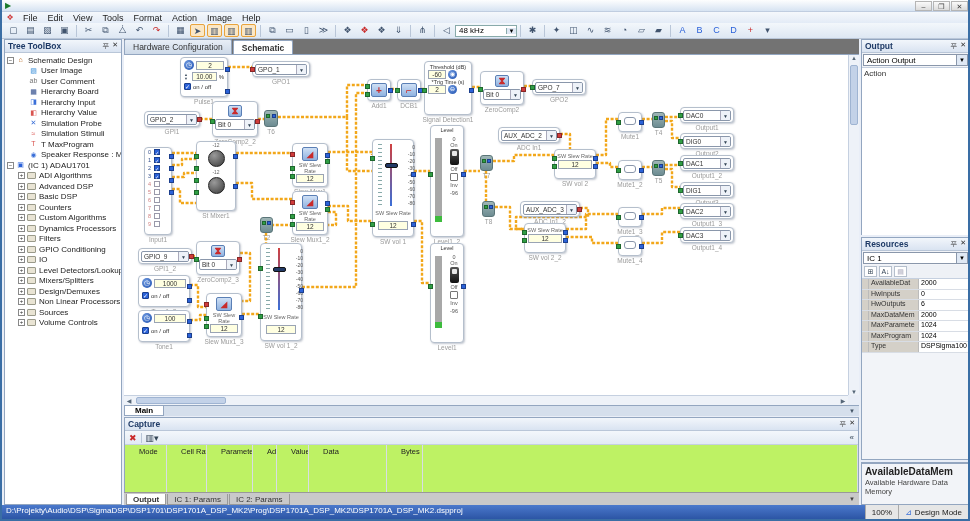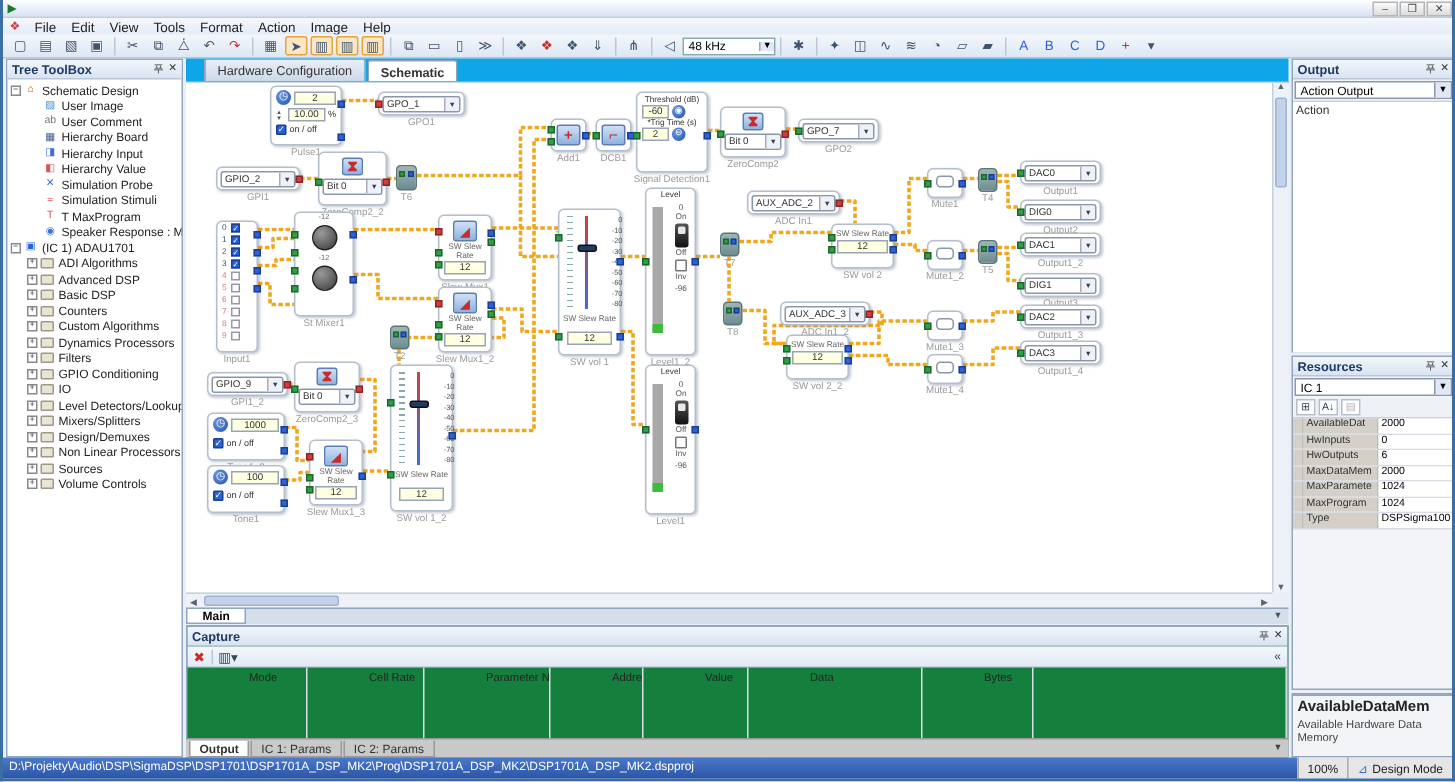"Hardware Configuration" #doctabs { background: #0ea5e9 -> #737373; padding-left: 12px -> 0 }
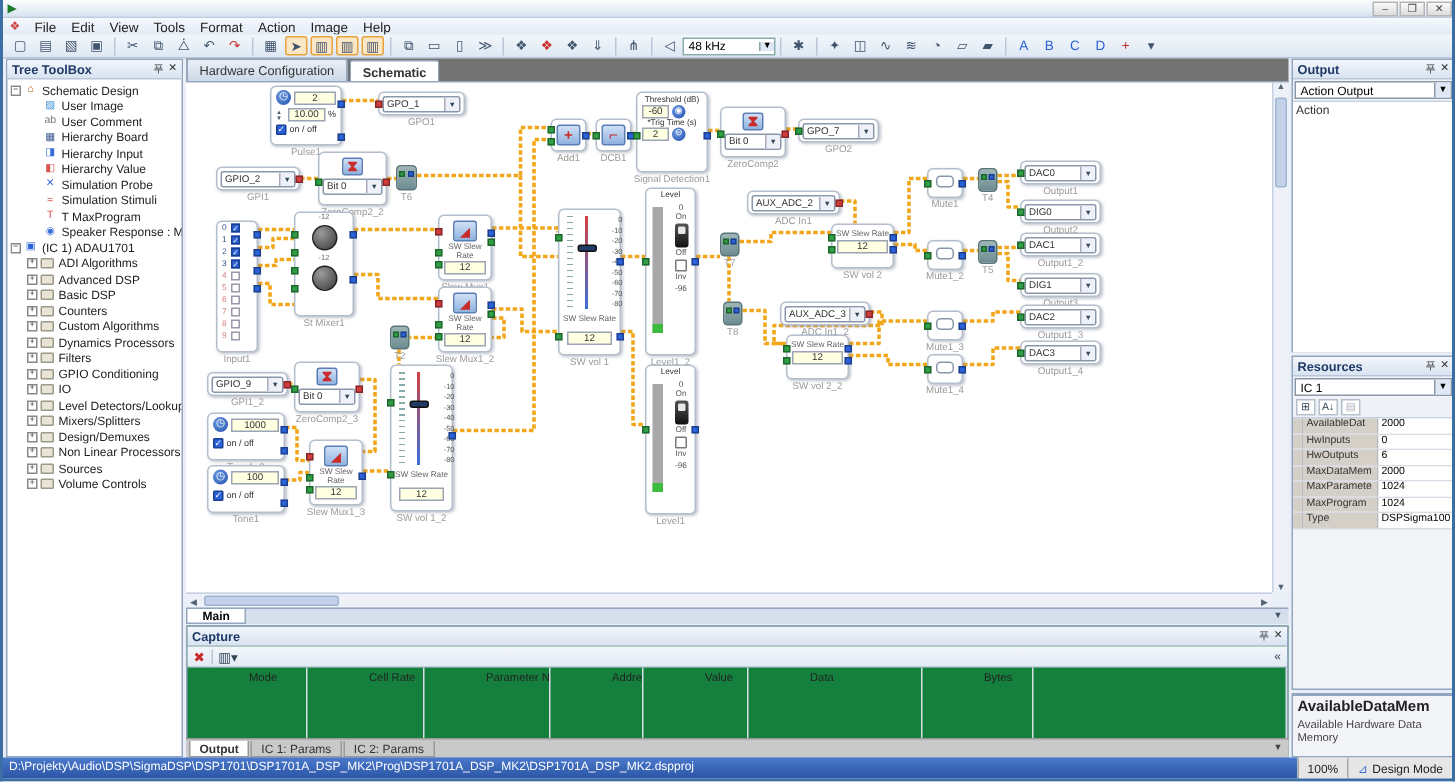"Capture" #capture { background: #15803d -> #bef264 }
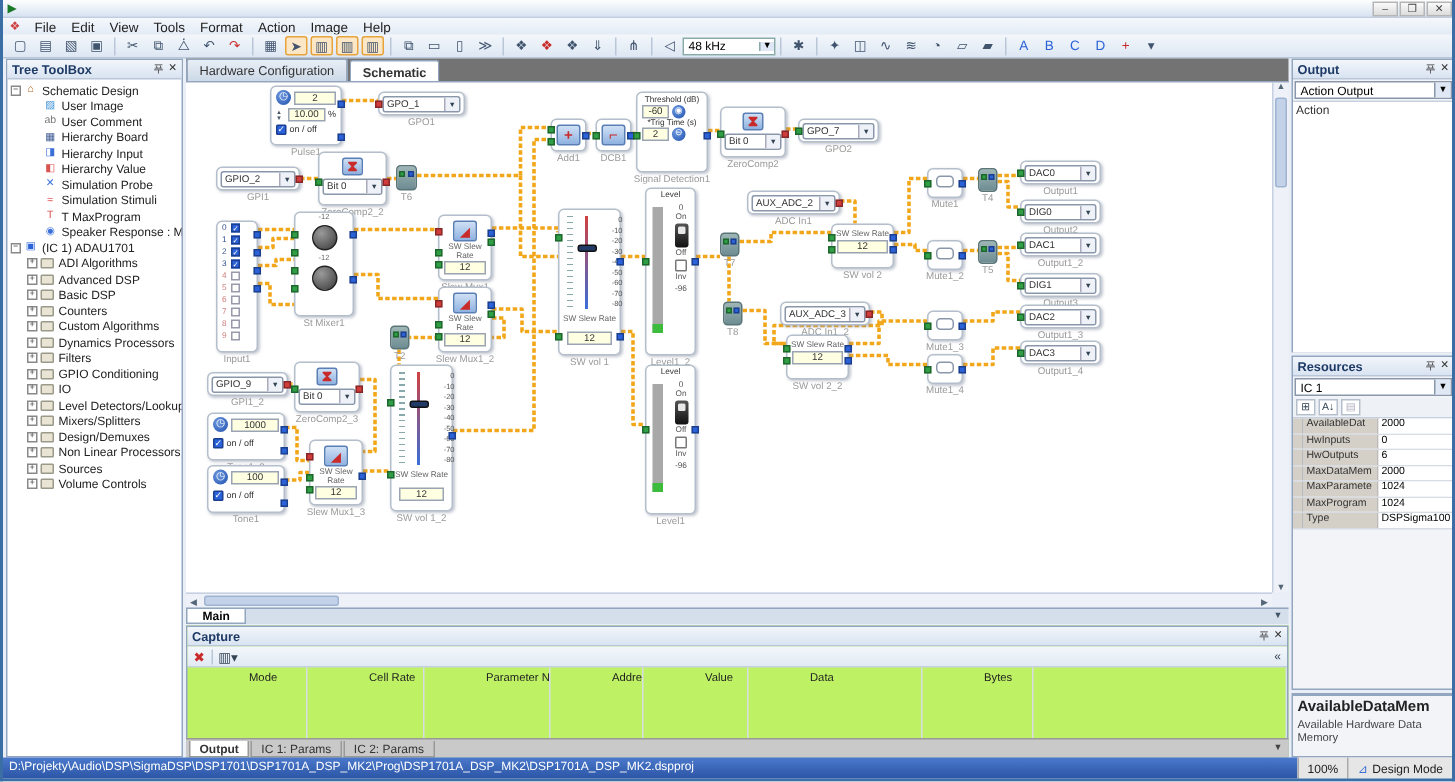"Mode" #captable .col { margin-left: 38px -> none; padding: 2px 0 0 3px -> 2px 0 0 14px }
